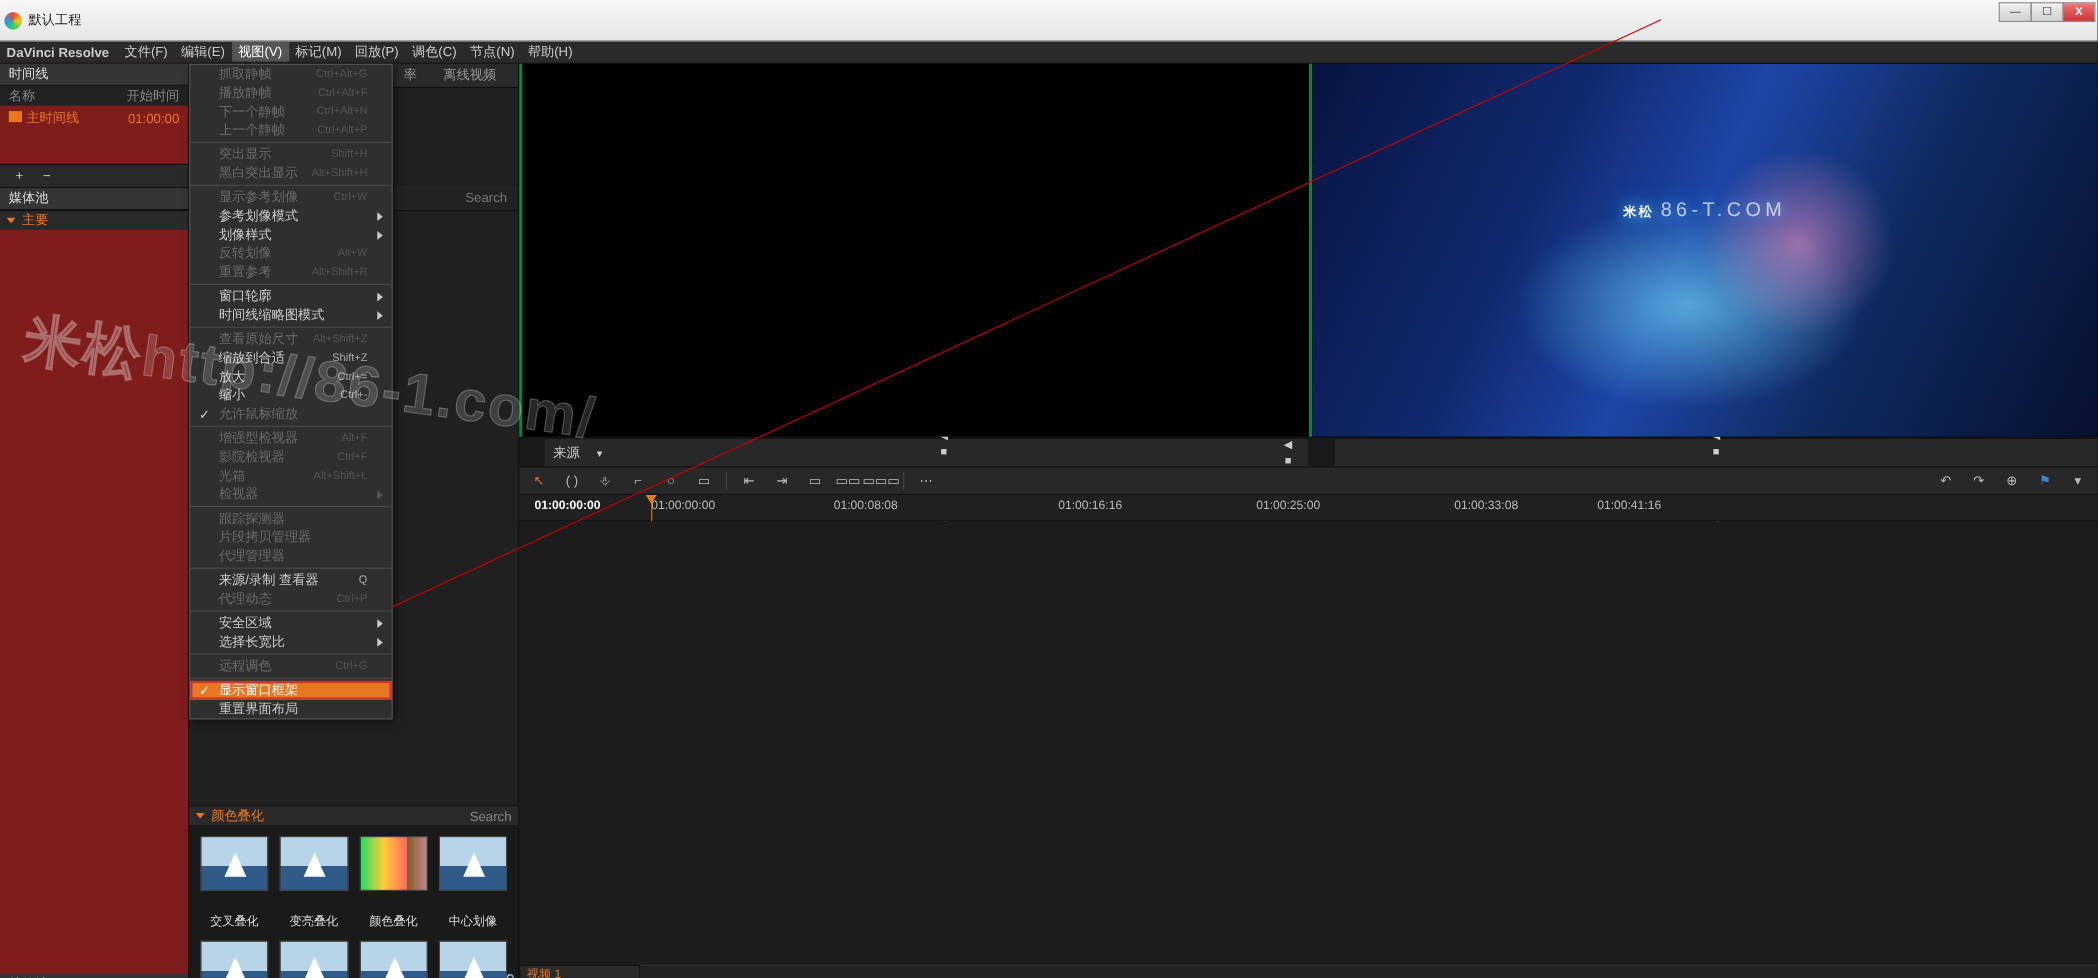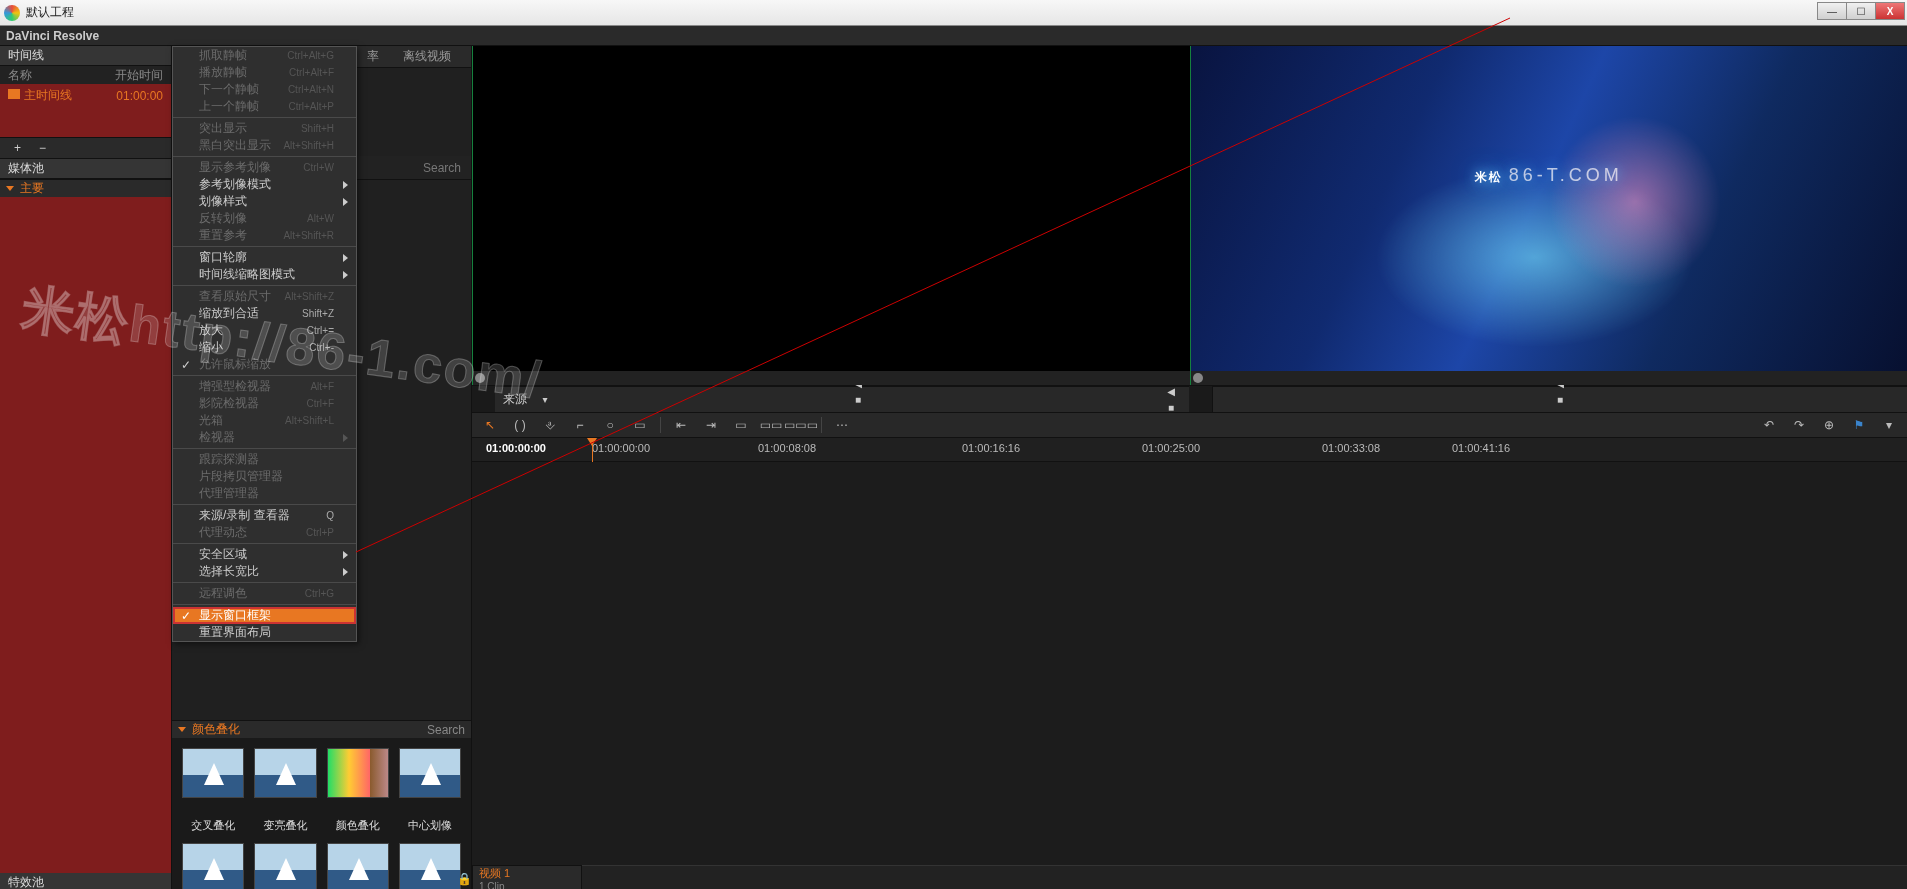"默认工程" .win-titlebar { height: 26px -> 38px }
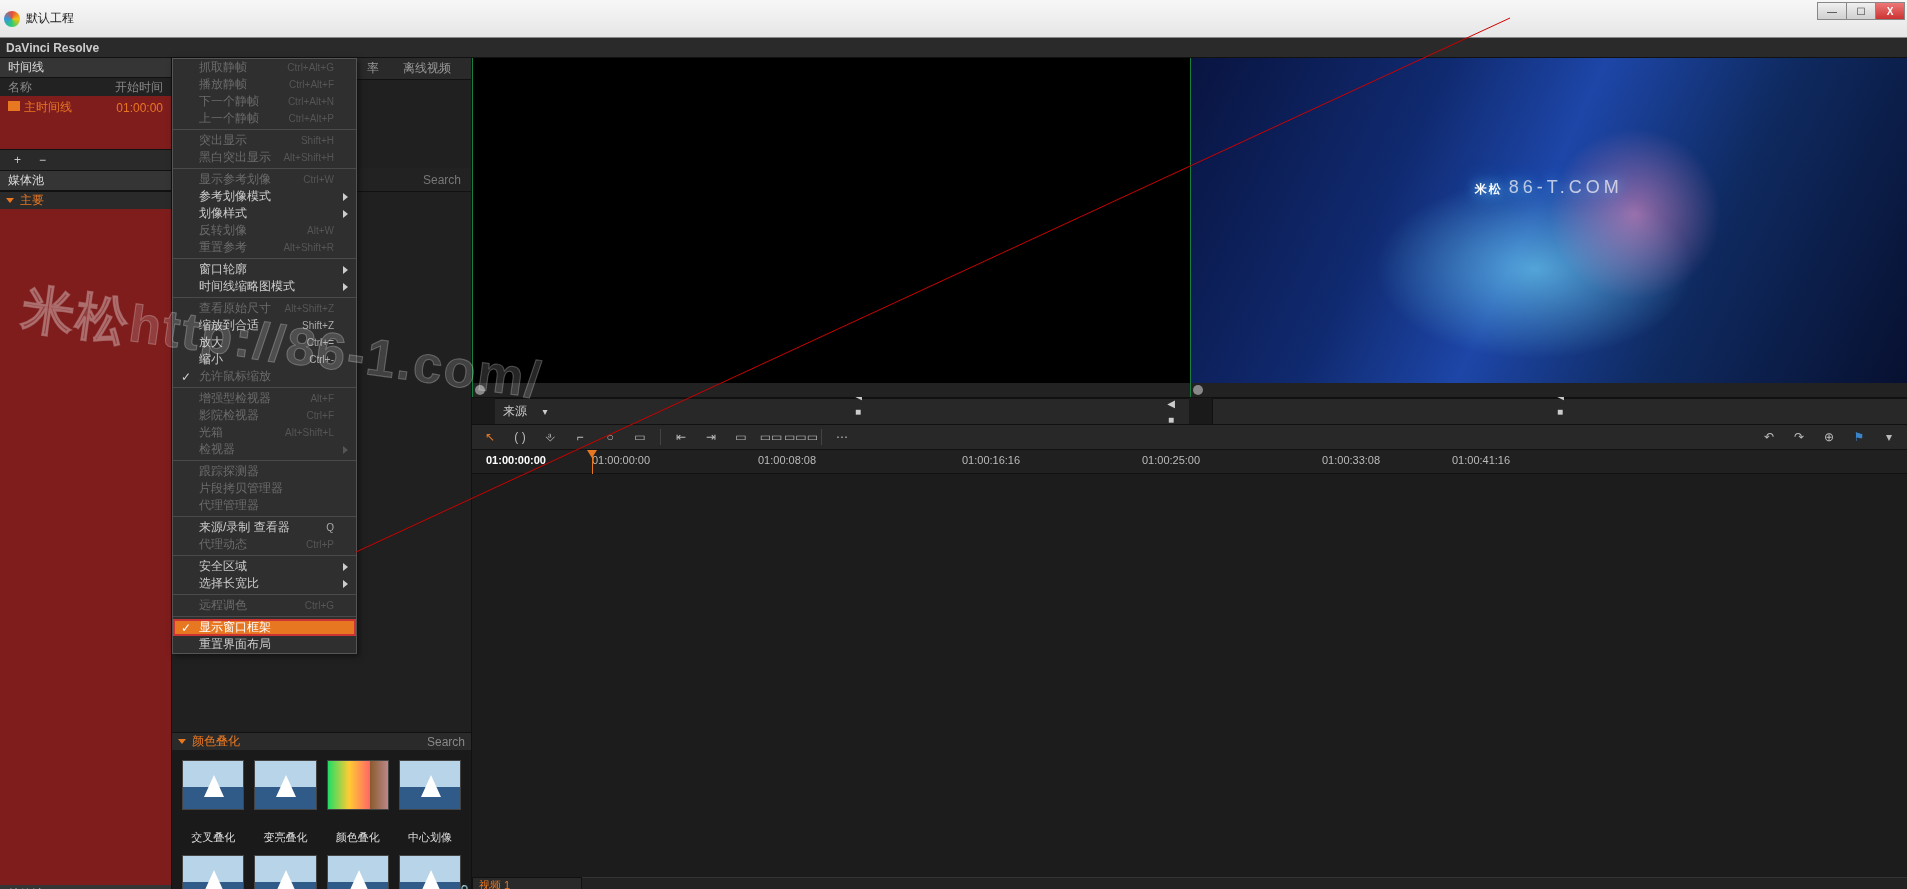"文件(F) 编辑(E) 视图(V) 标记(M) 回放(P)" span { html: none -> <span><span>文件(F)</span><span>编辑(E)</span><span>视图(V)</span><span>标记(M)</span><span>回放(P)</span><span>调色(C)</span><span>节点(N)</span><span>帮助(H)</span></span> }
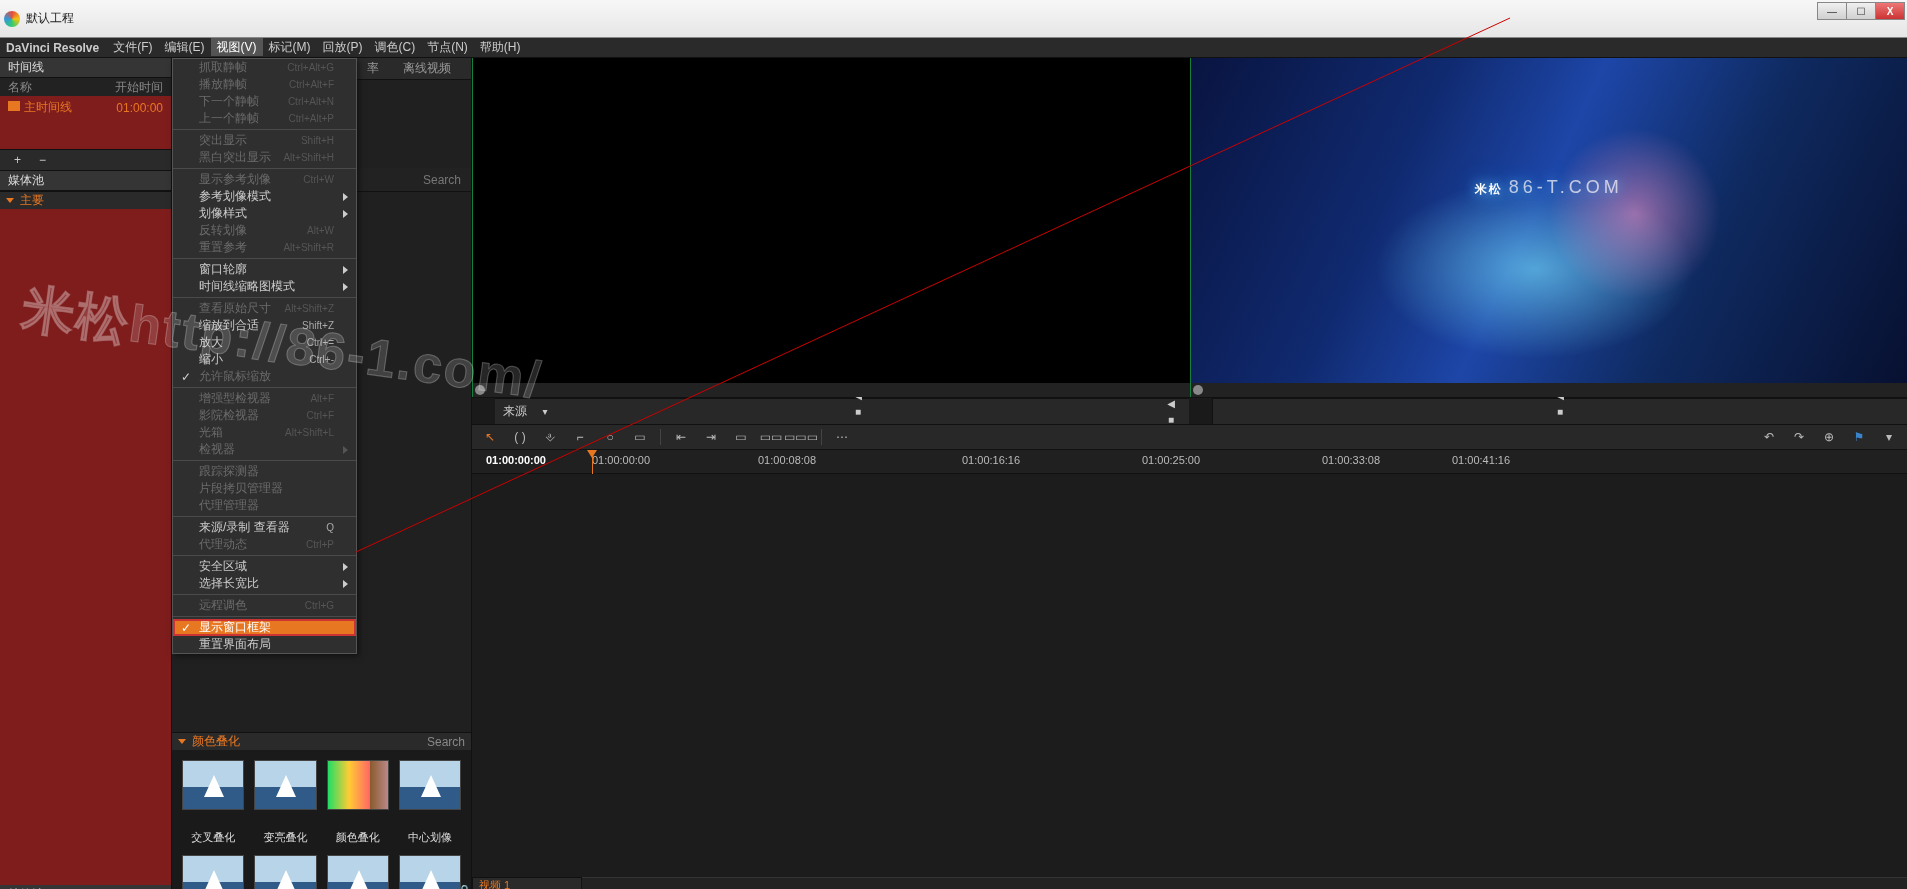"米松 86-T.COM" .viewer { border-left: 1px solid #15803d -> 3px solid #15803d; flex-direction: column -> row }
